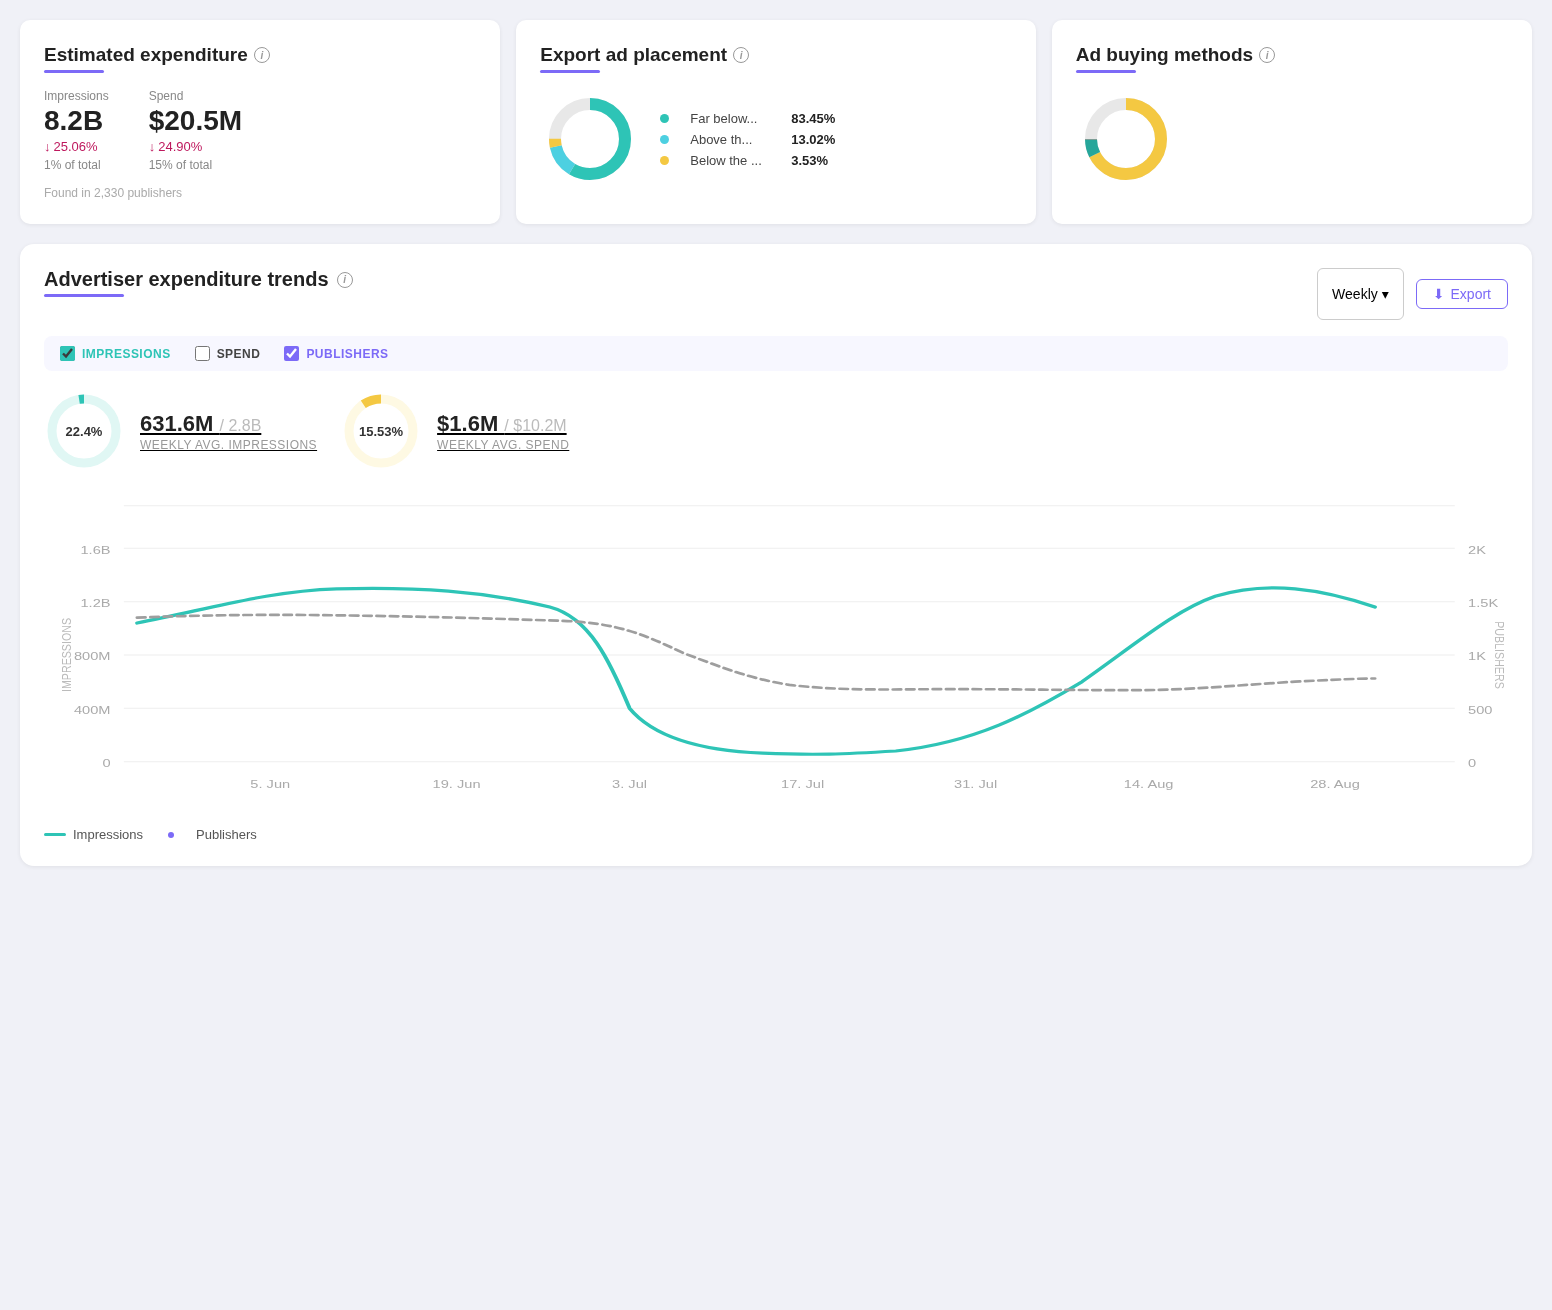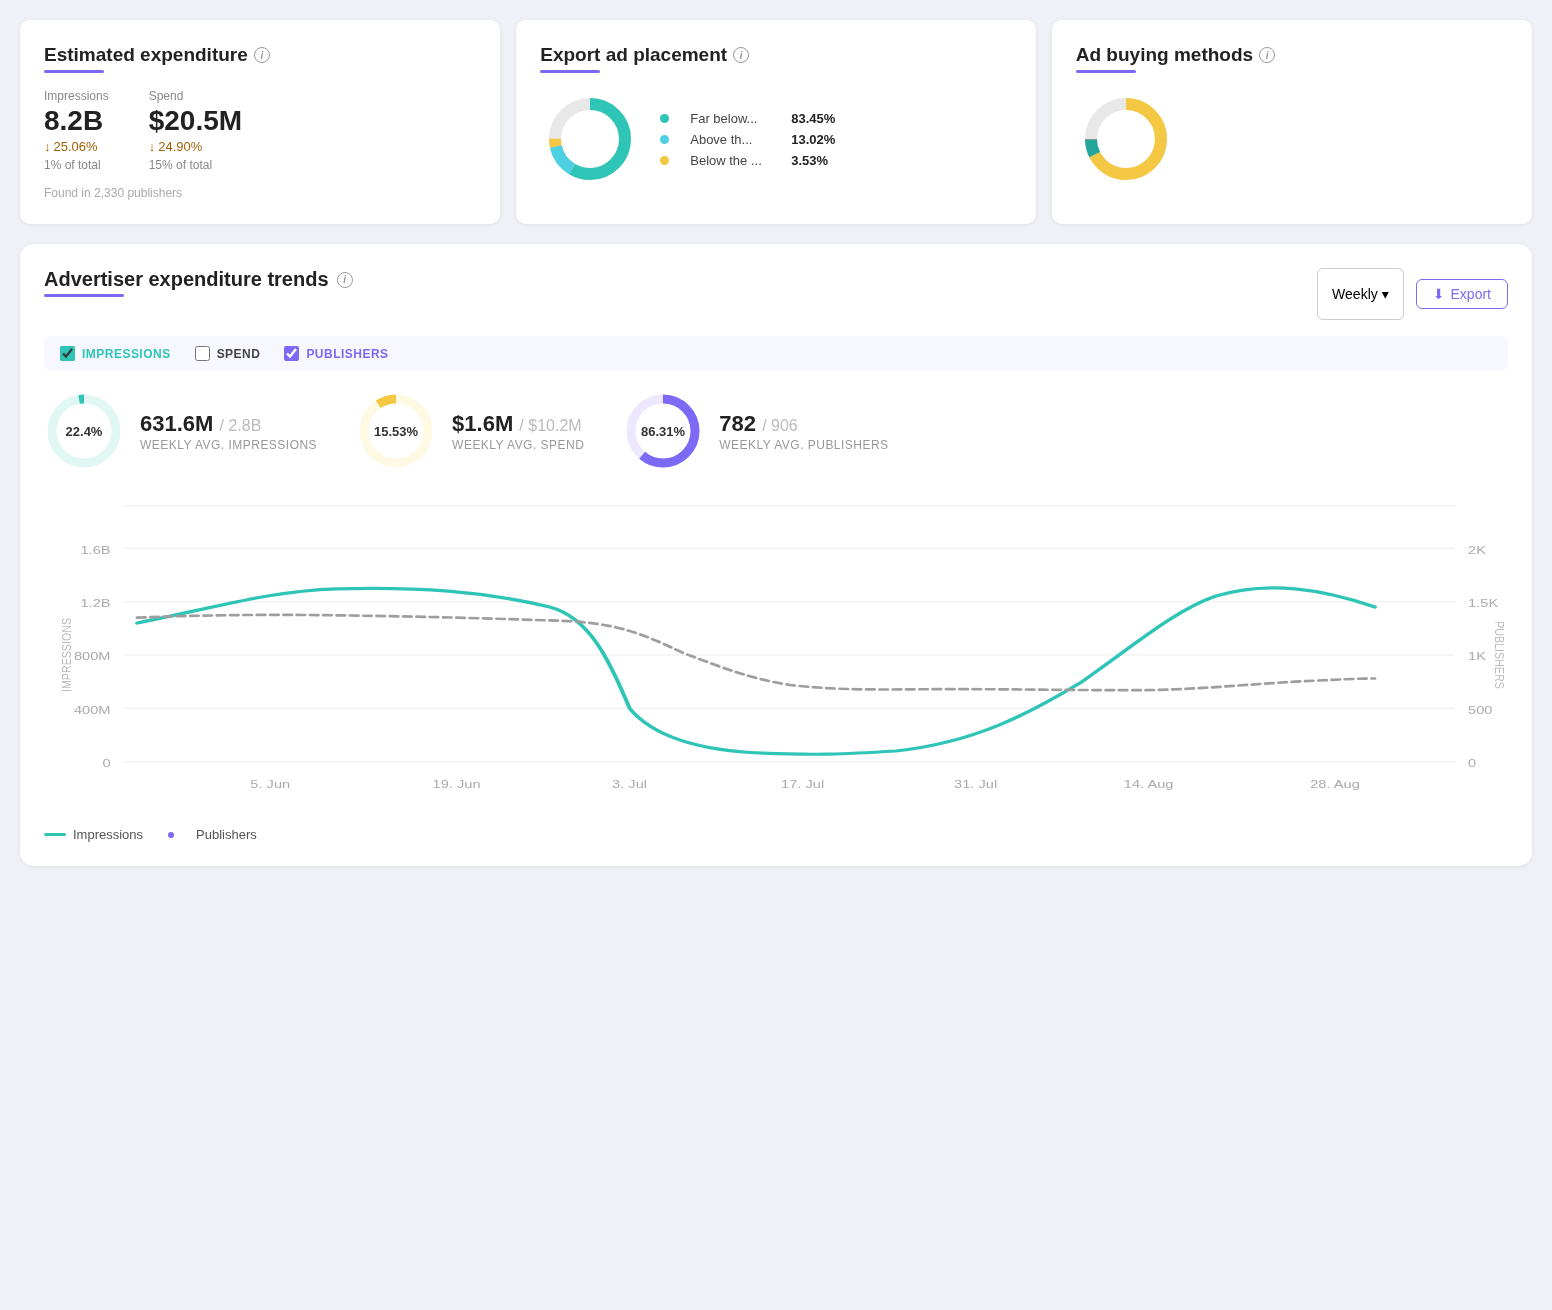"25.06%" .exp-change { color: #a16207 -> #be185d }
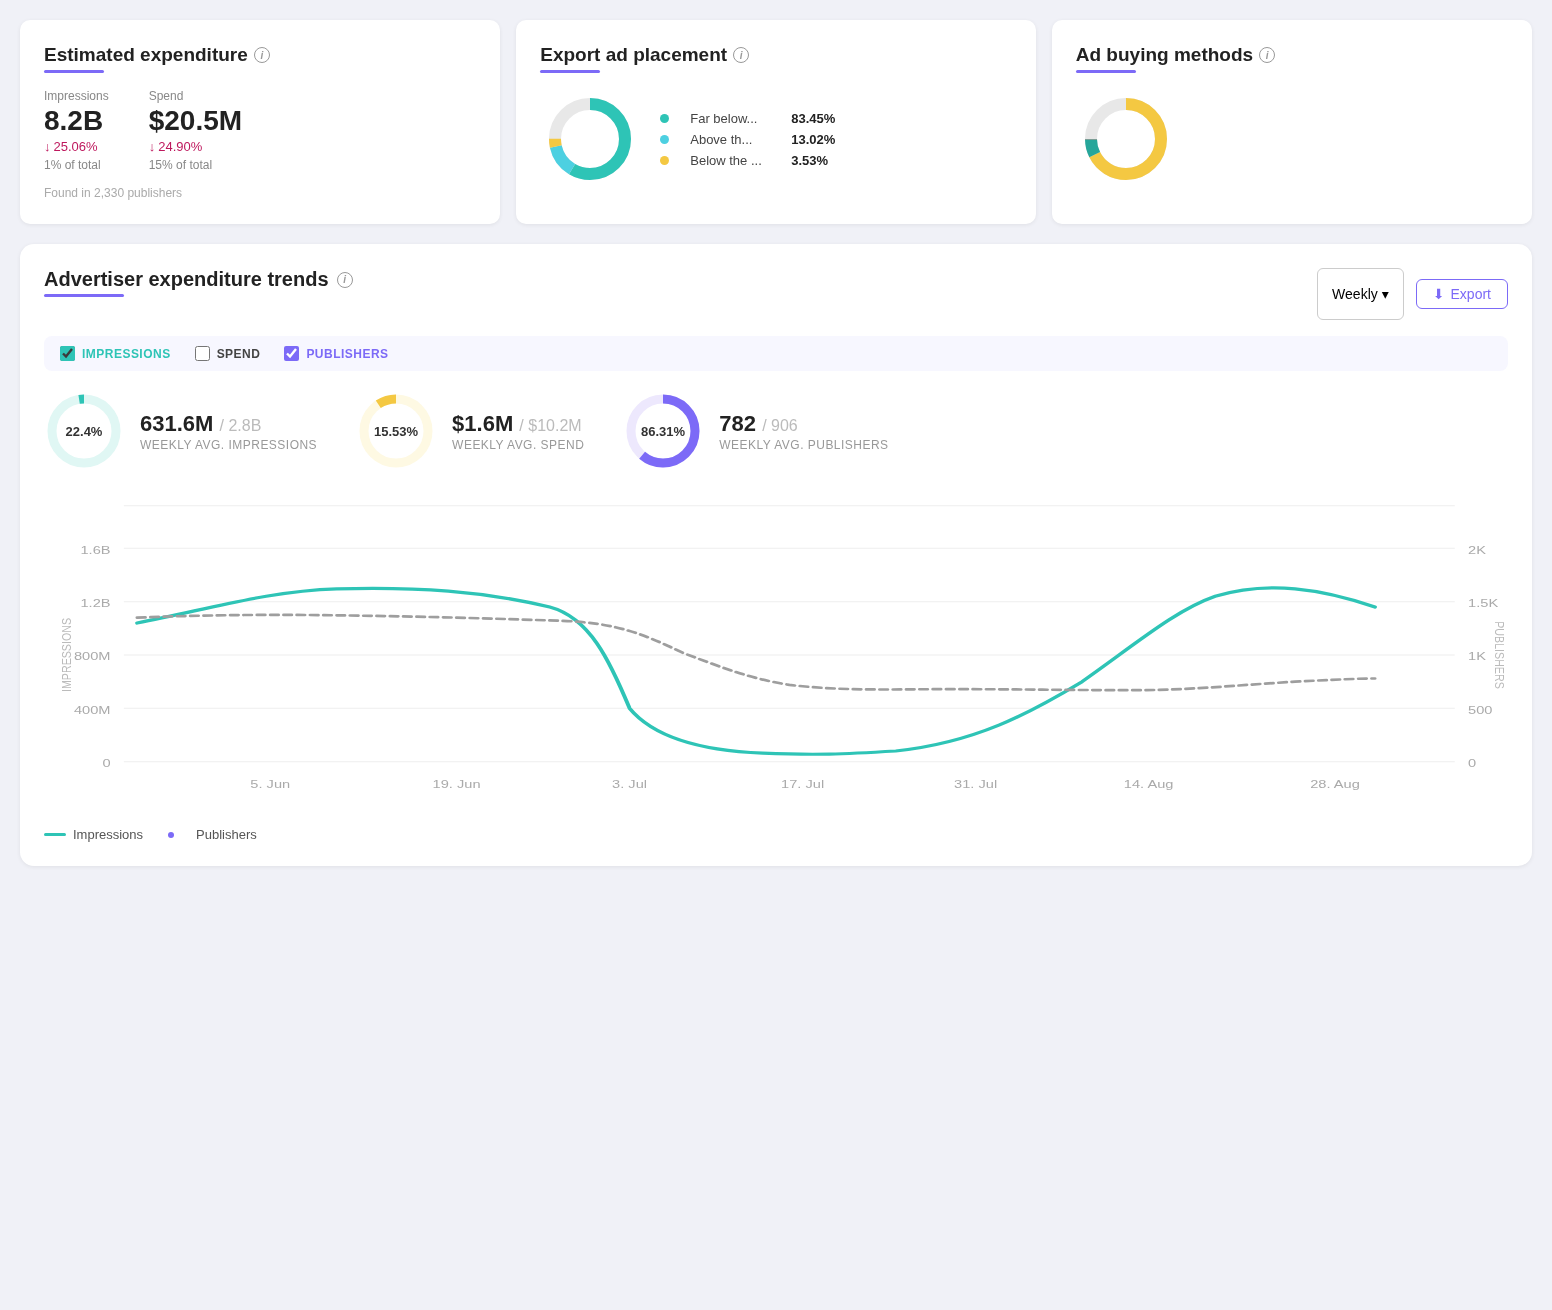"22.4%" .metrics-row { gap: 39px -> 24px; text-decoration: none -> underline }
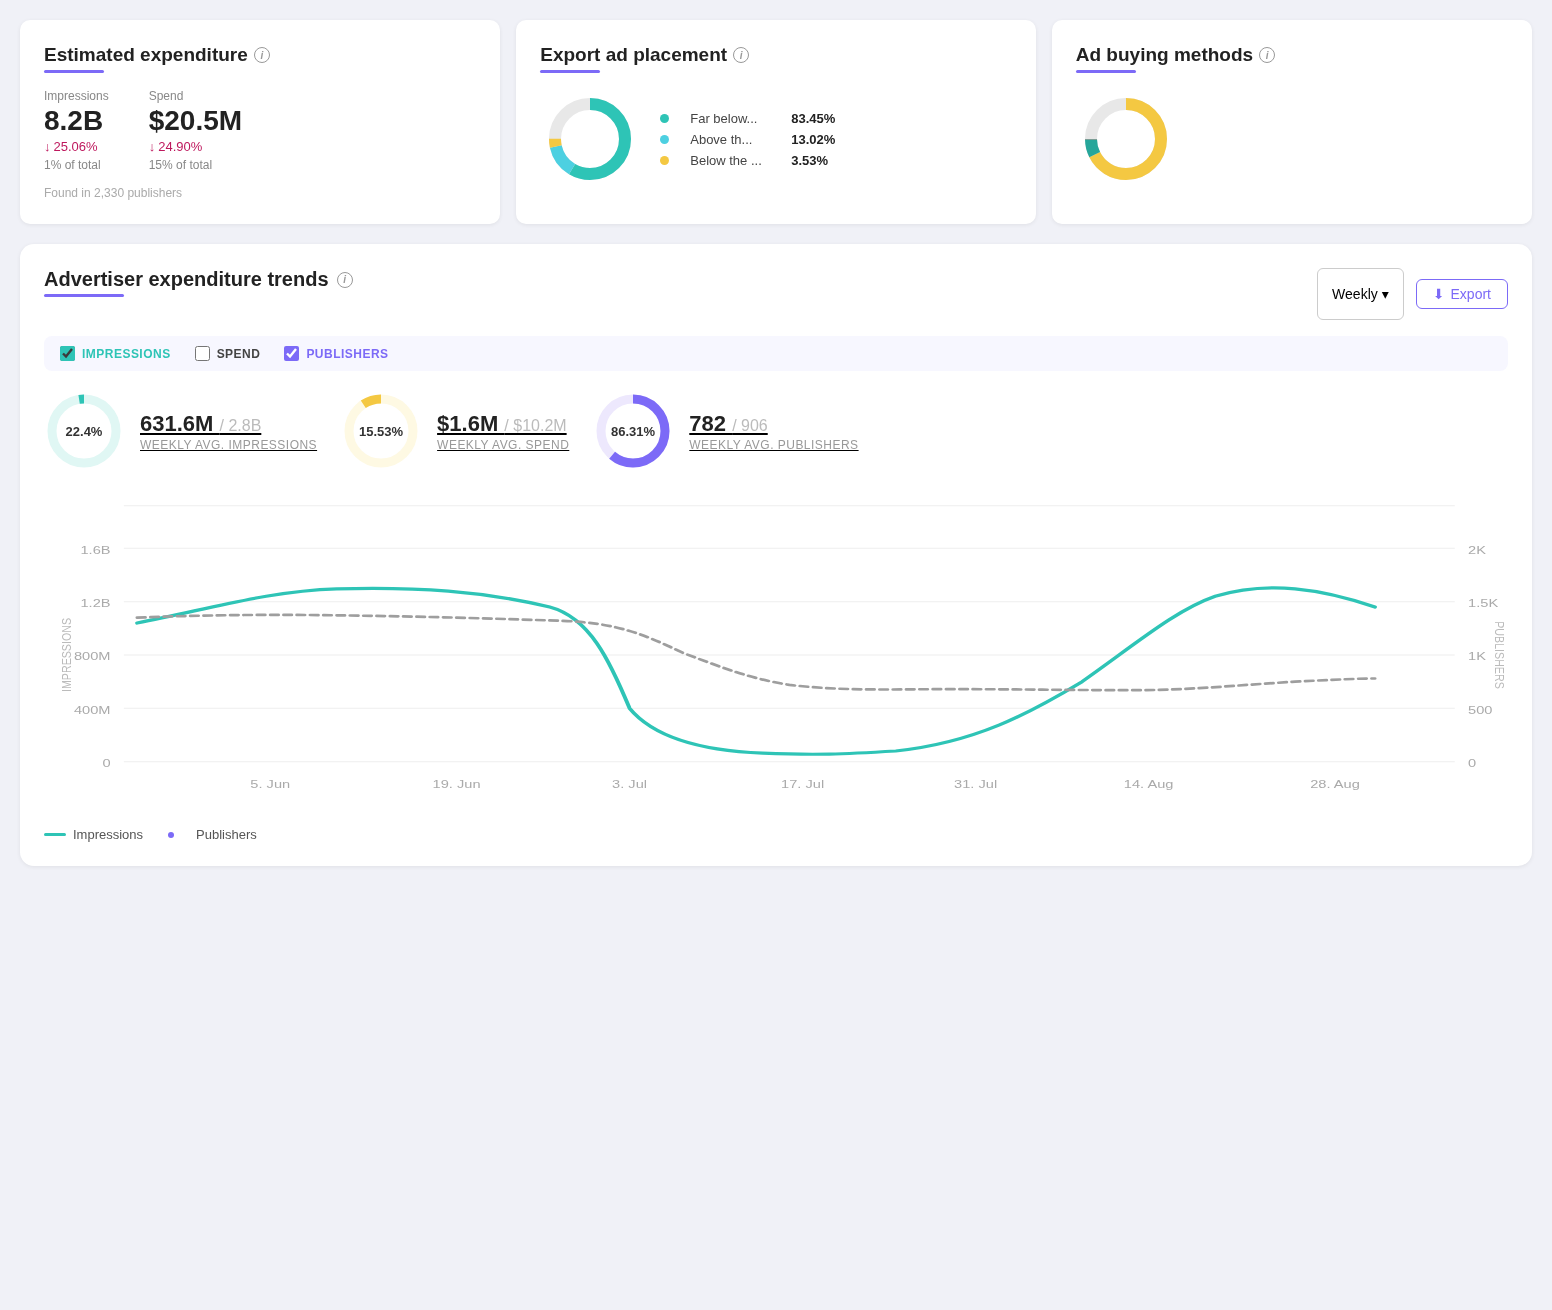"86.31%" div.metric-block { html: <div> <svg> <circle></circle> <circle></circle> <text>86.31%</text> </svg> <div> <div>782 <span>/ 906</span></div> <div>WEEKLY AVG. PUBLISHERS</div> </div> </div> -> none }
